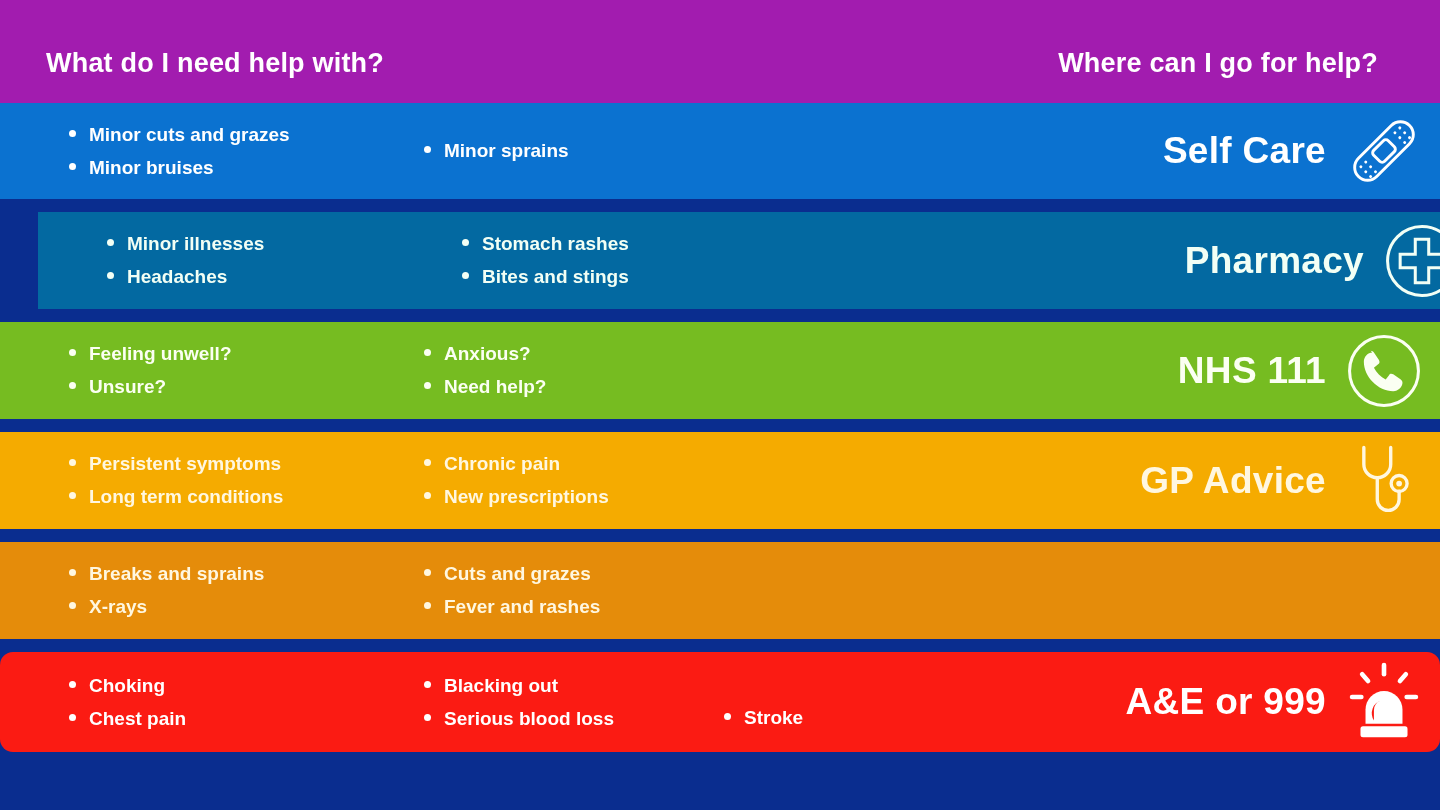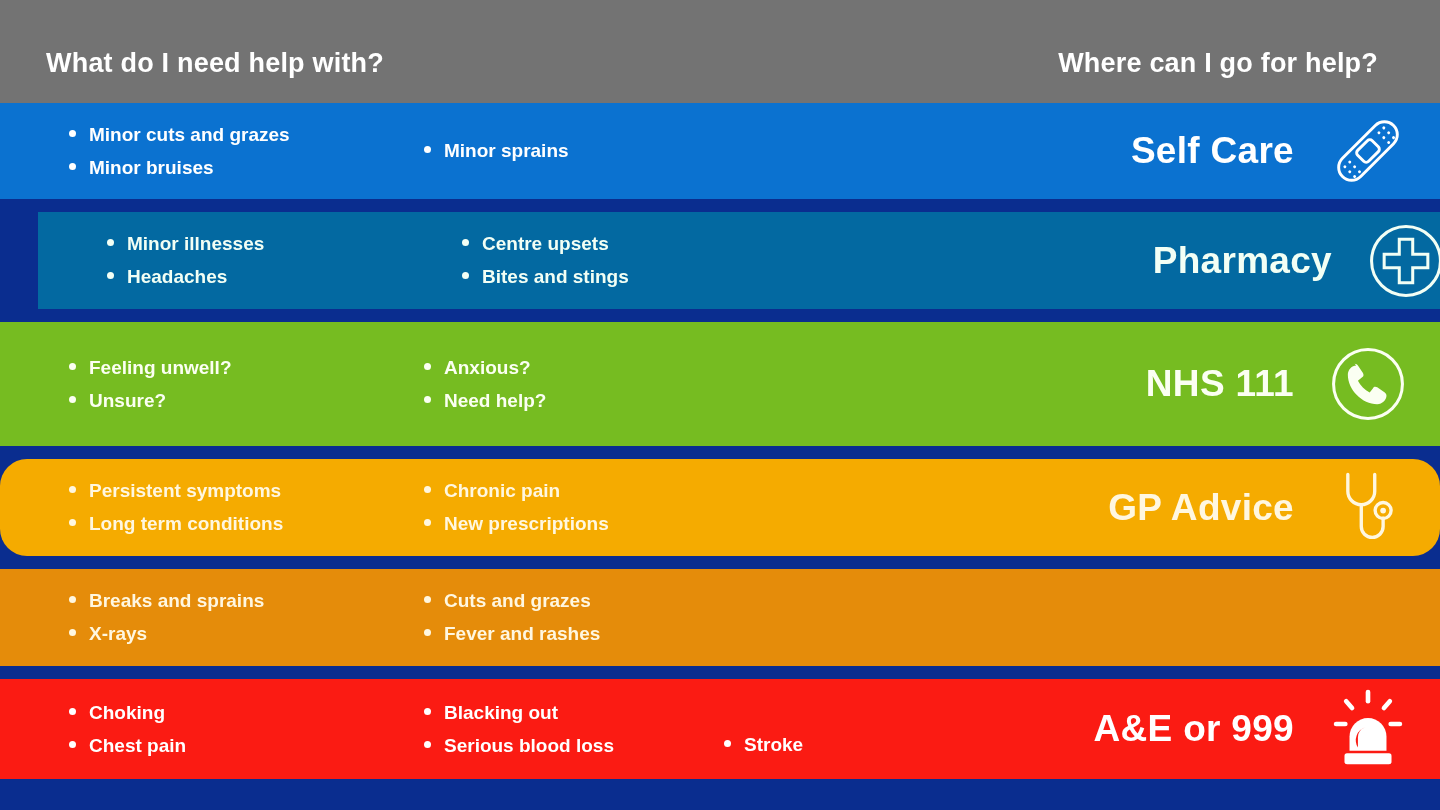"What do I need help" .header { background: #737373 -> #a21caf }
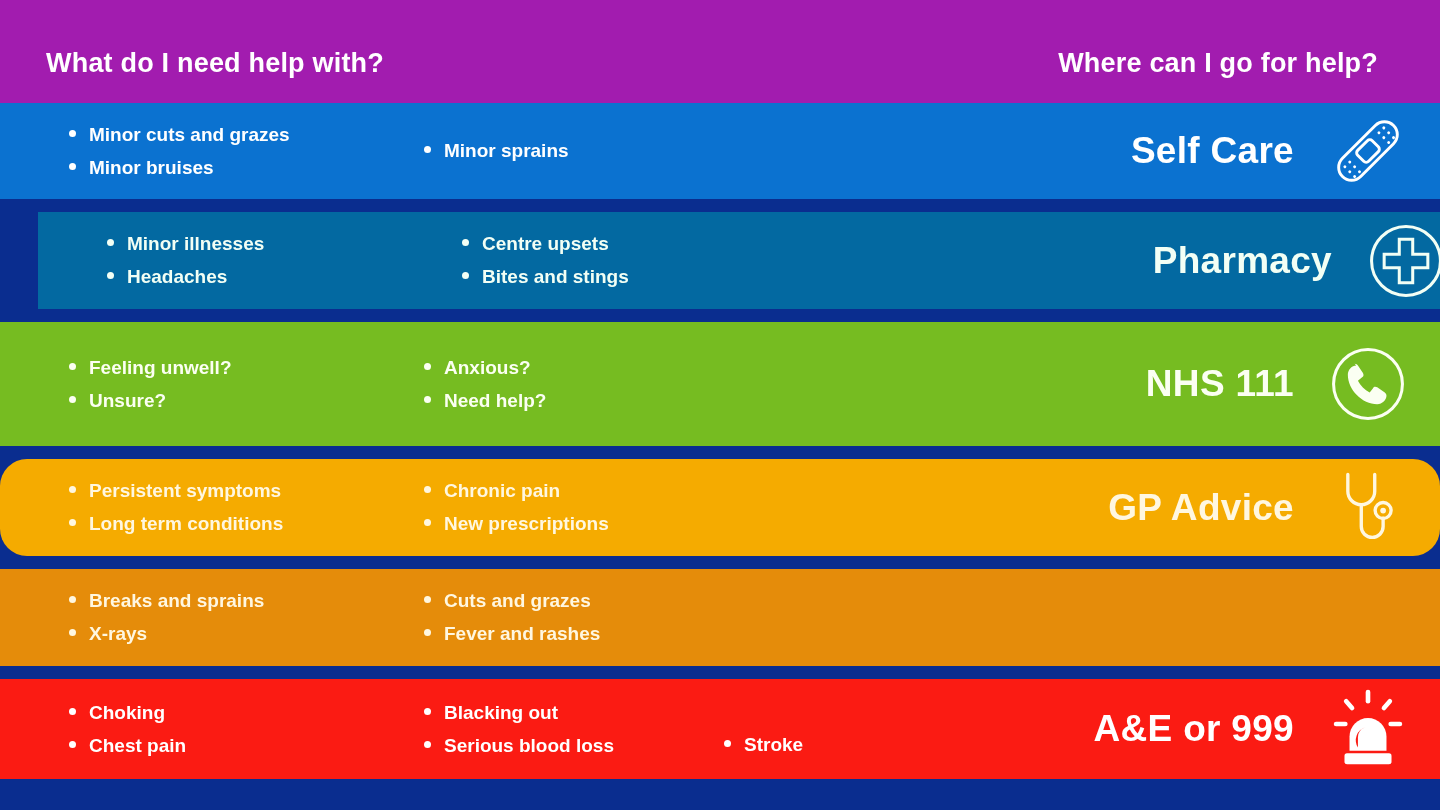"Self Care" .service { gap: 26px -> 10px; padding-right: 24px -> 8px }
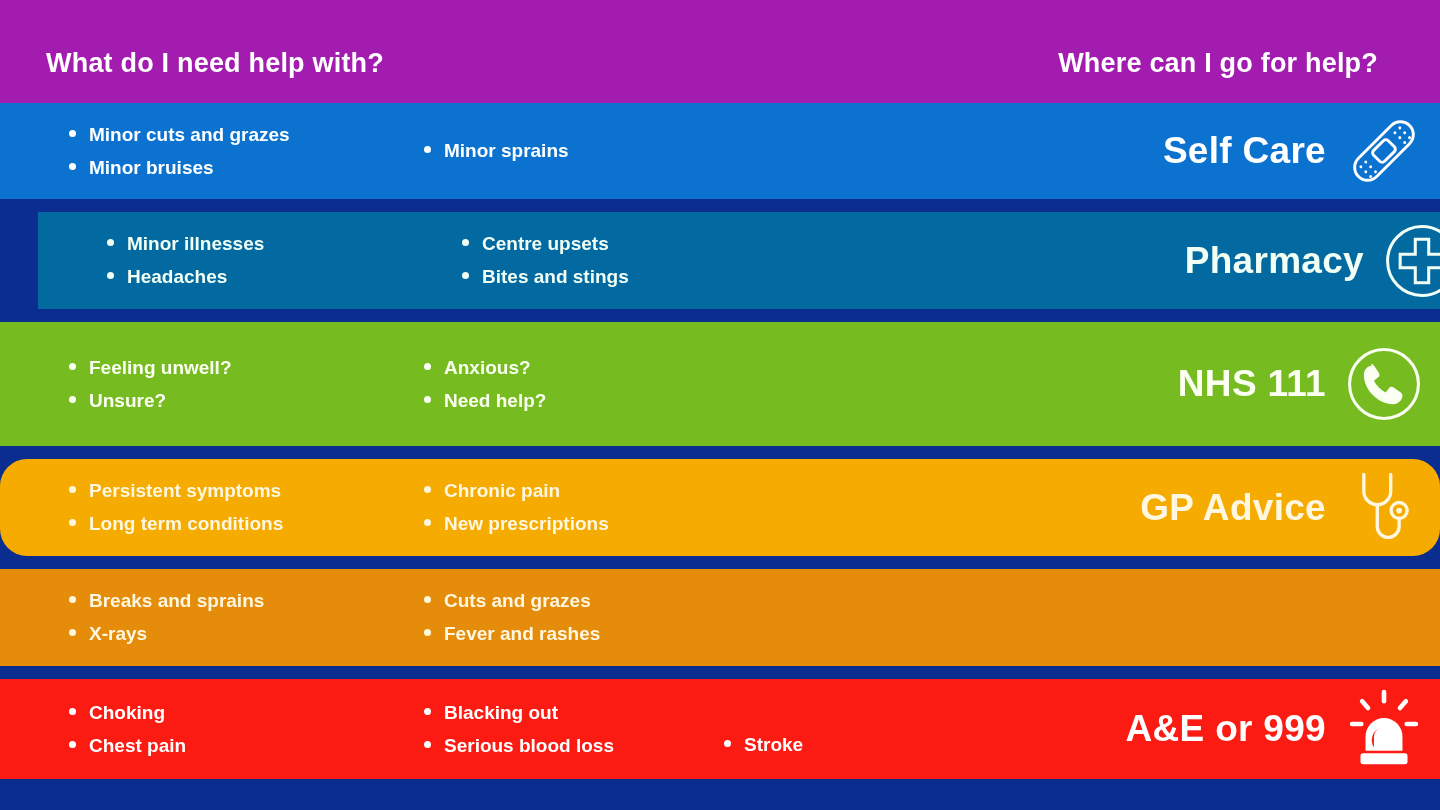"Centre upsets" span { text: Centre upsets -> Stomach rashes }
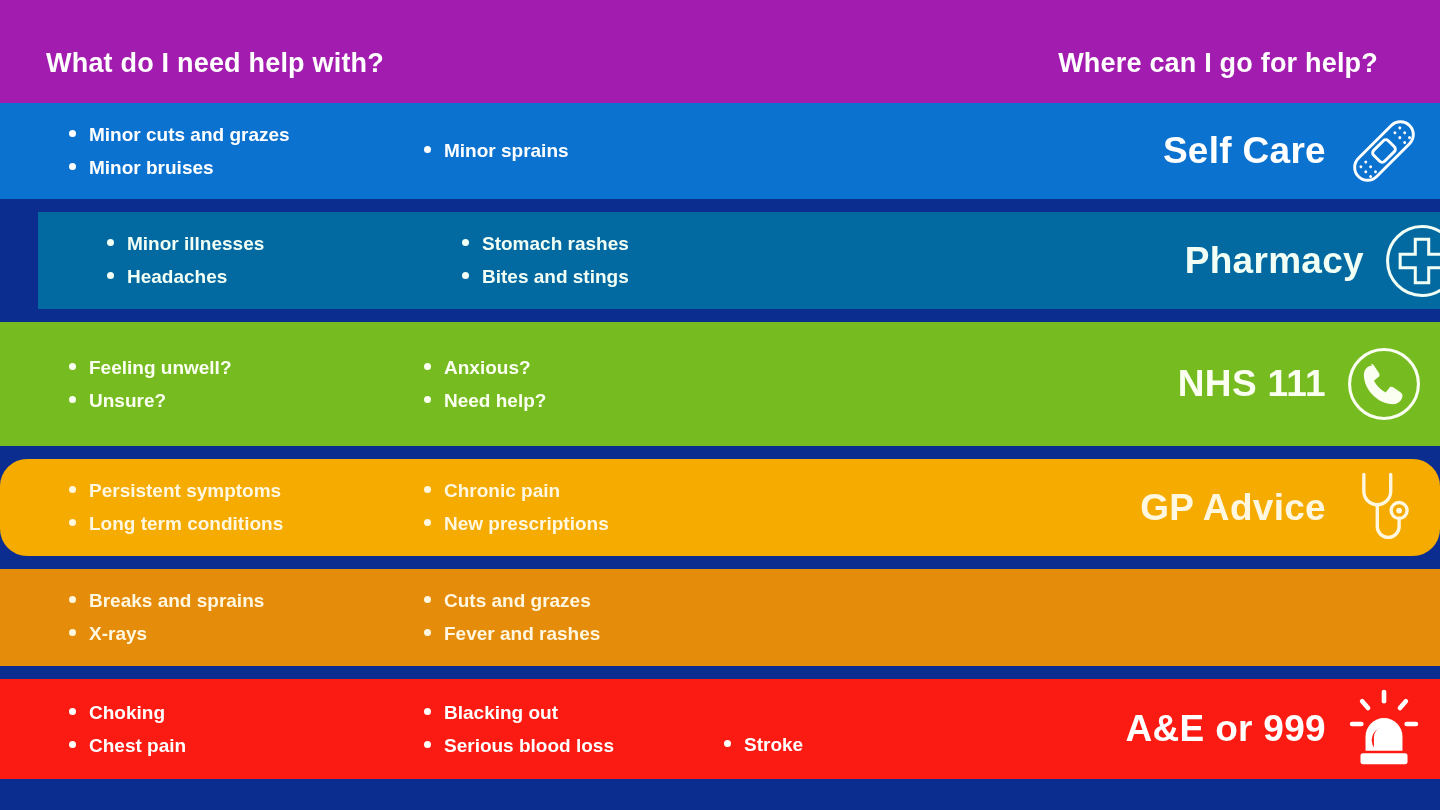"Feeling unwell?" .row.r-nhs111 { height: 124px -> 97px }
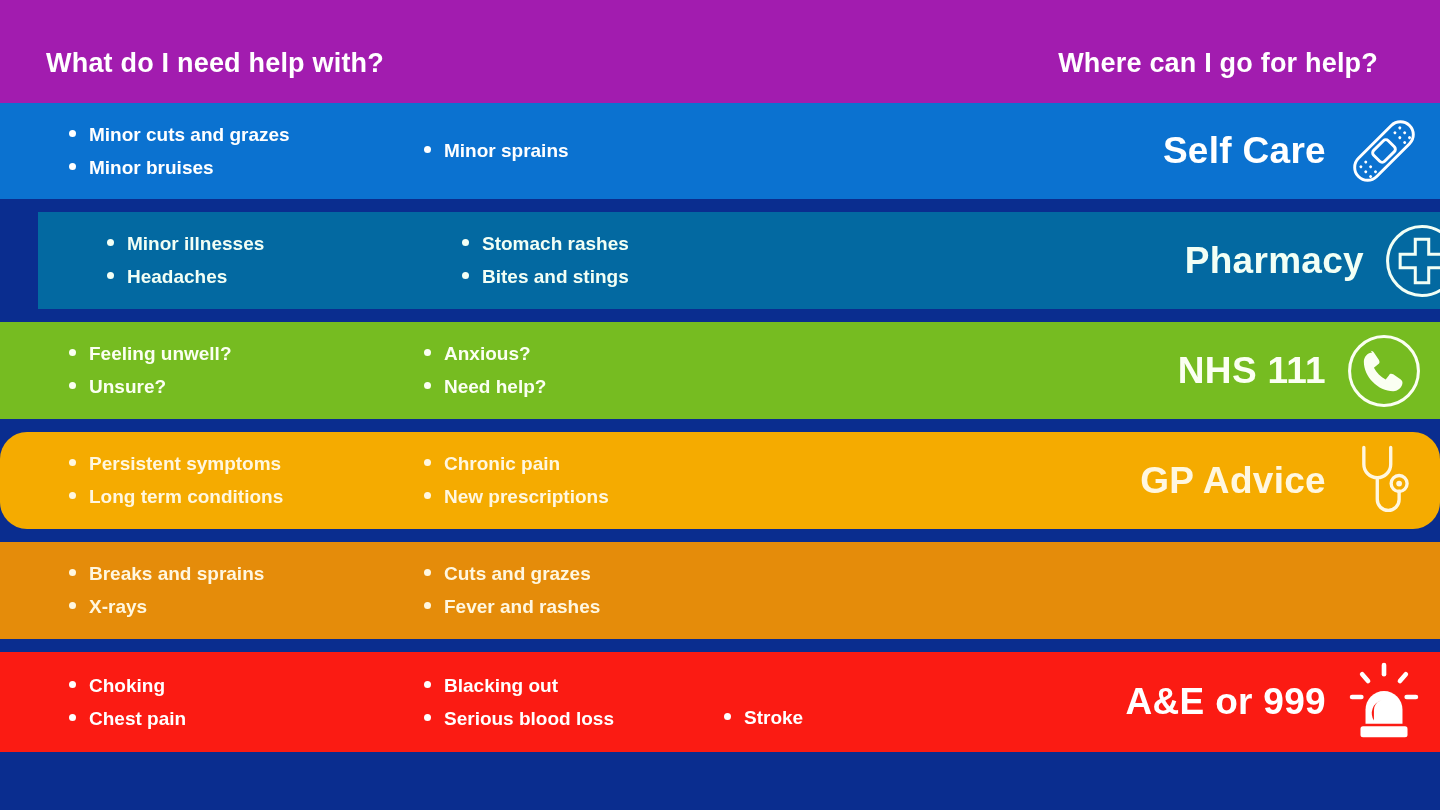"Persistent symptoms" .row.r-gp { border-radius: 27px -> none }
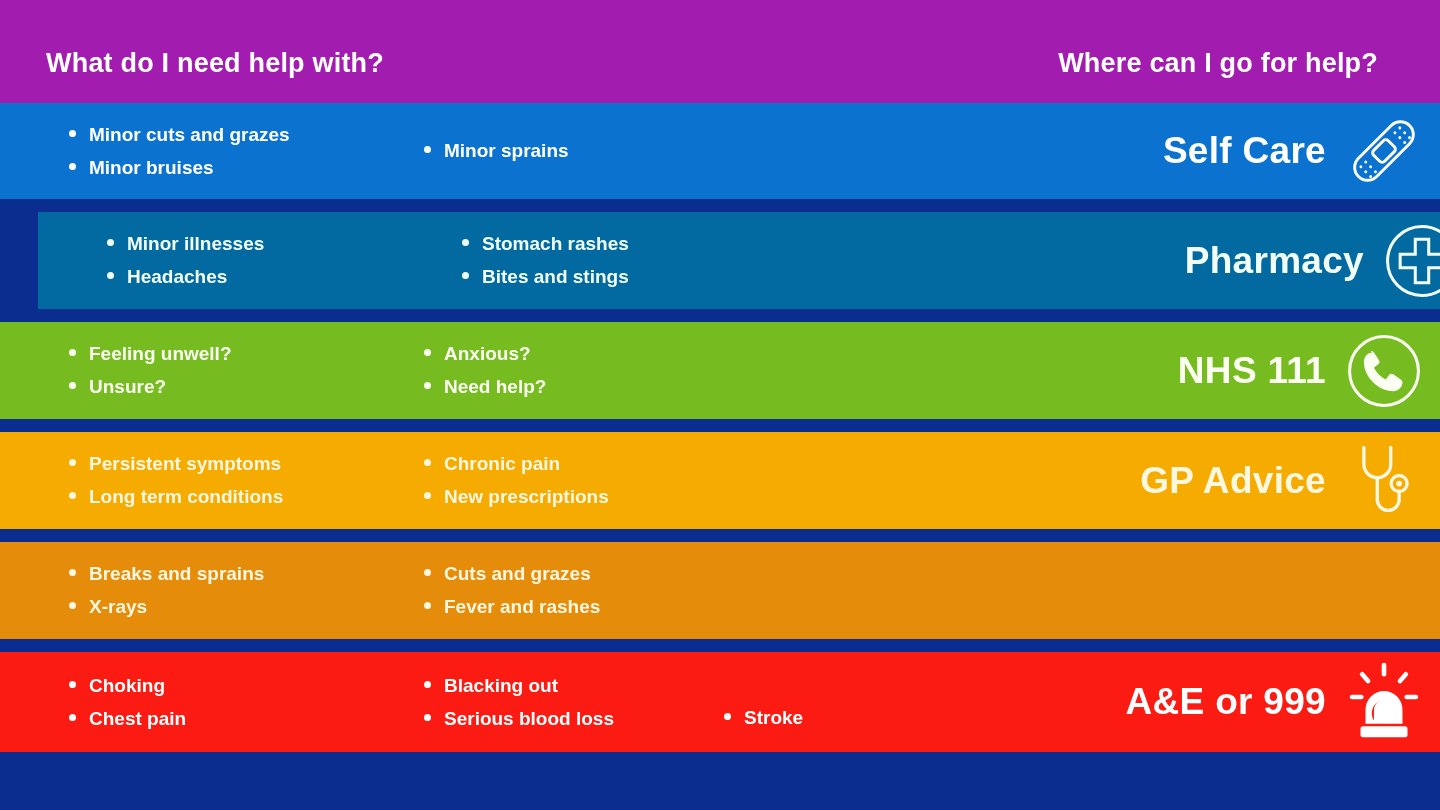"Choking" .row:last-child { border-radius: none -> 13px }
